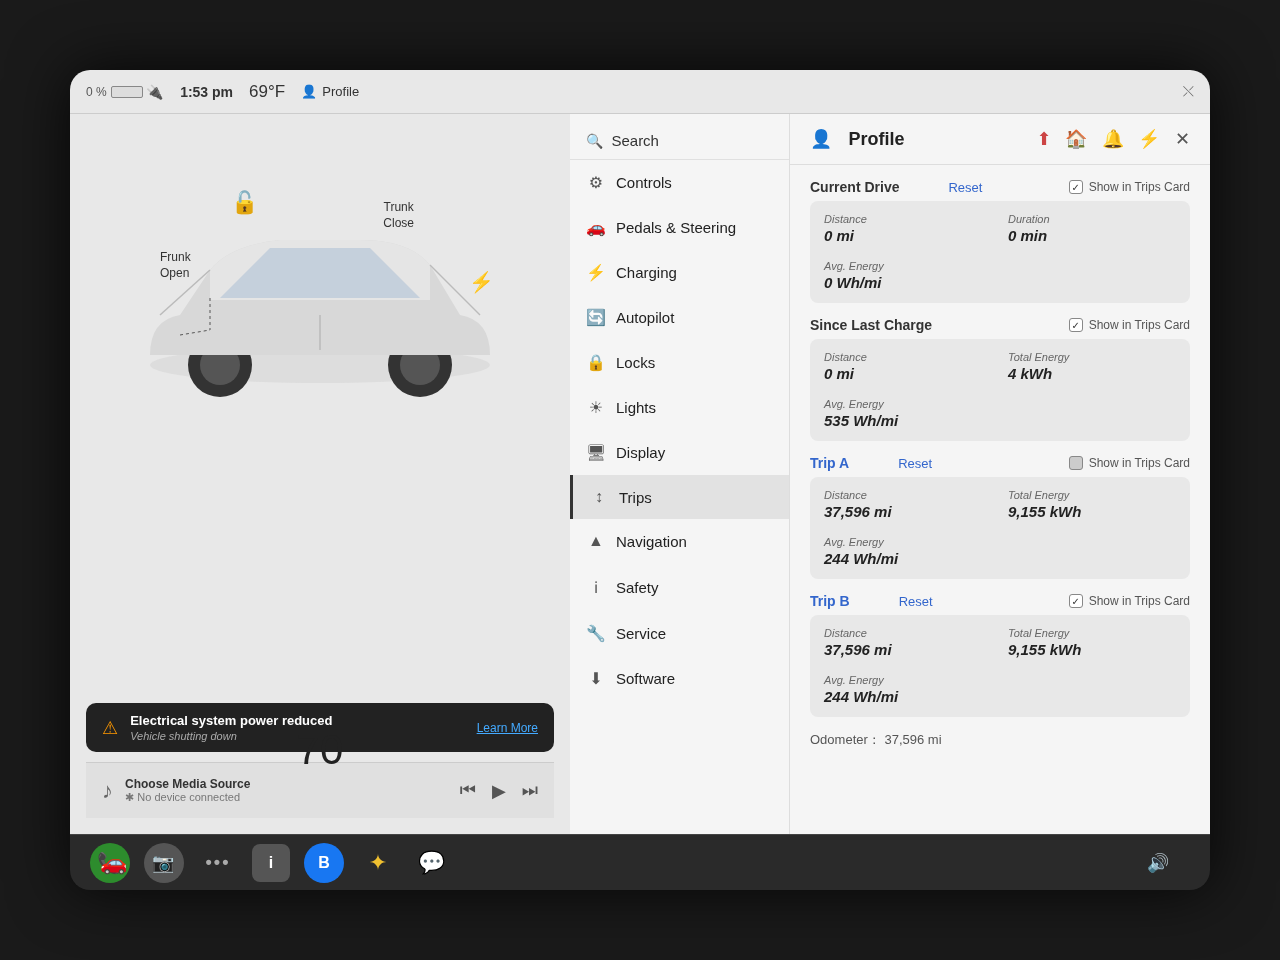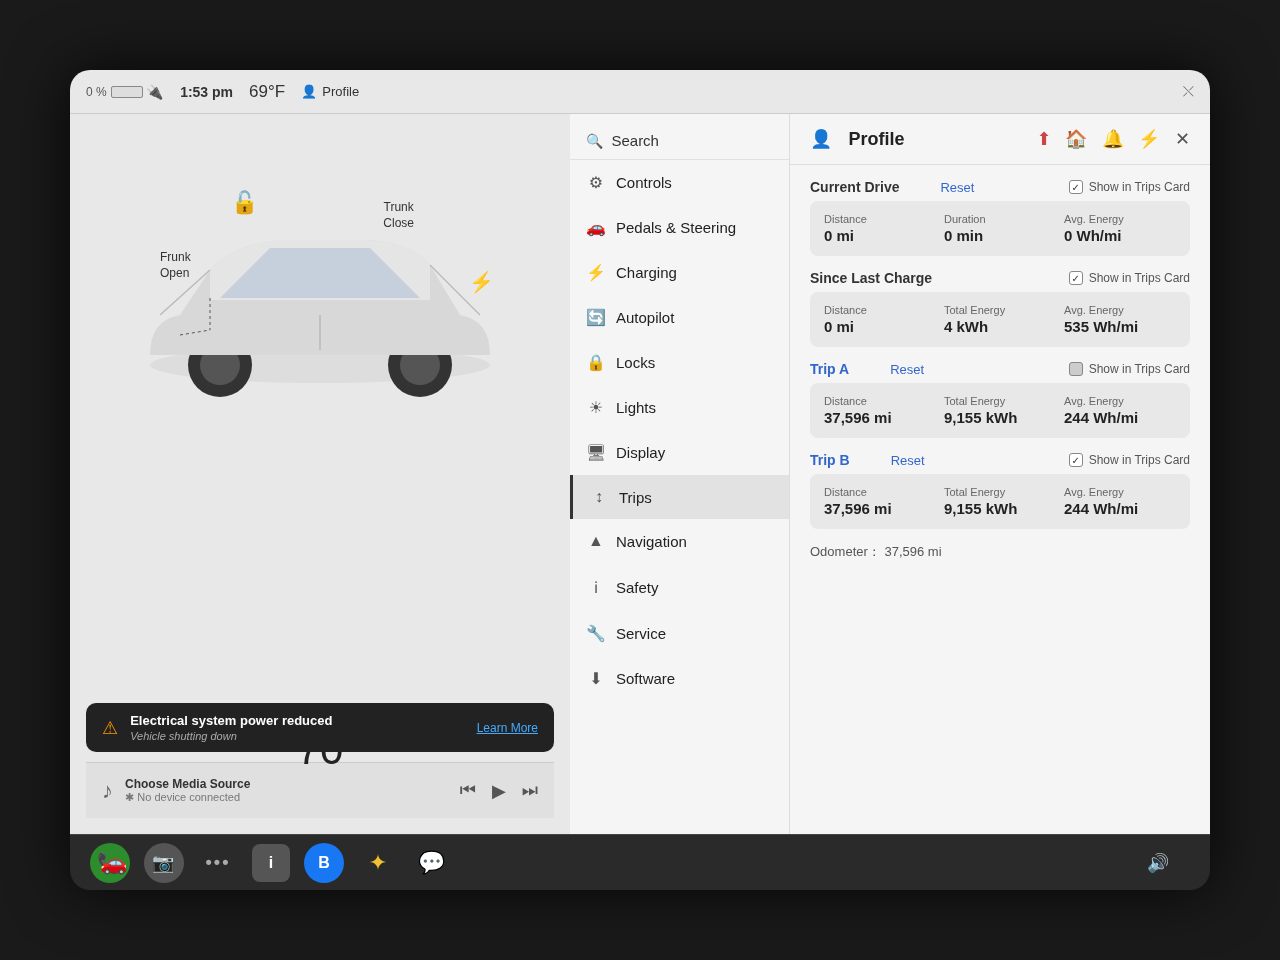"Current Drive" .section-header { gap: 16px -> 24px }
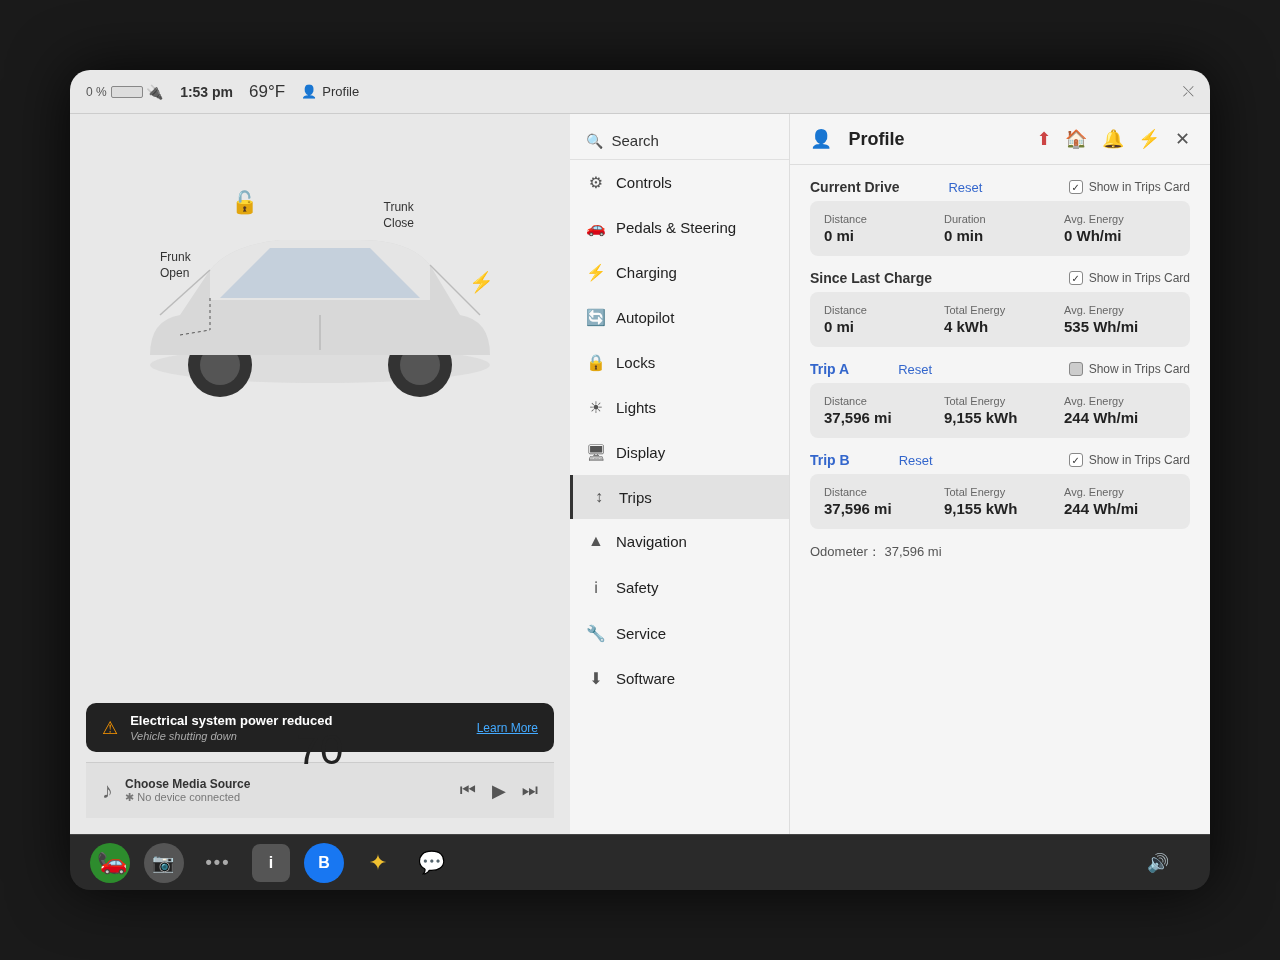"Distance" .stats-card { font-style: none -> italic; gap: 8px -> 16px; grid-template-columns: 1fr 1fr 1fr -> 1fr 1fr }
